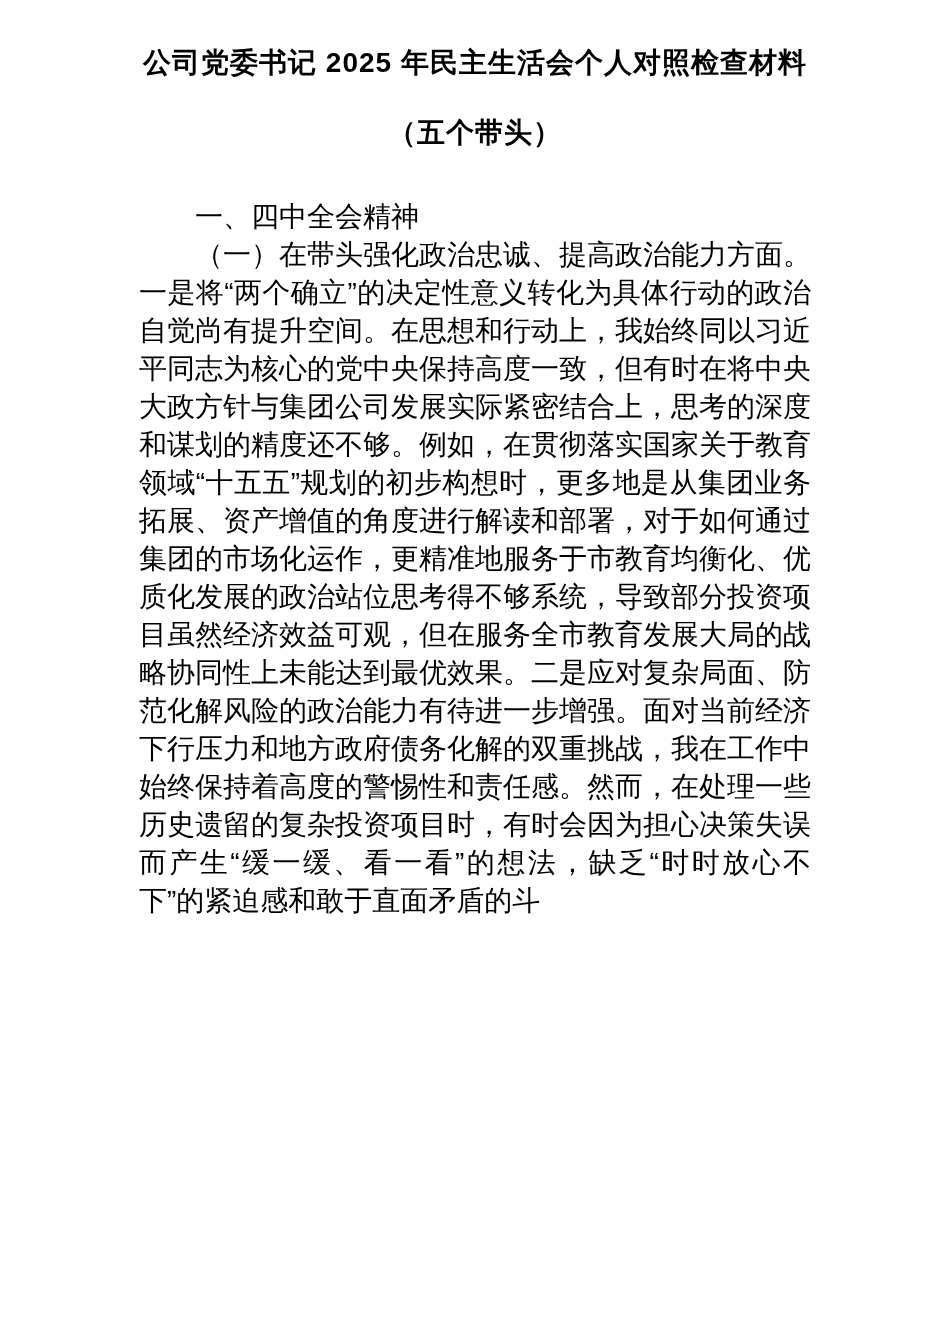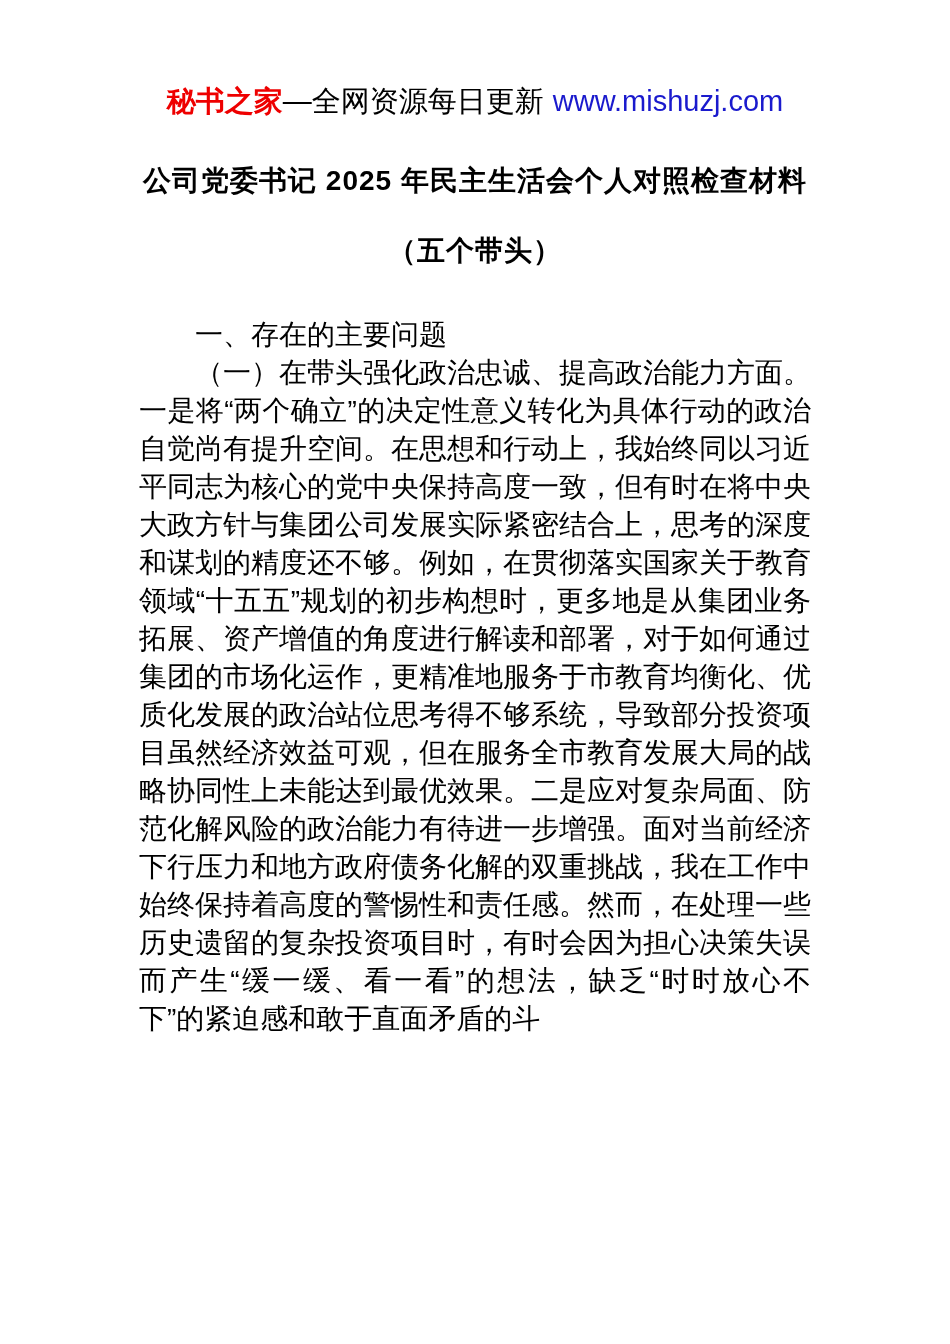"秘书之家—全网资源每日更新 www.mishuzj.com" div.doc-header { html: <div> <span>秘书之家</span><span>—全网资源每日更新</span><span>www.mishuzj.com</span> </div> -> none }
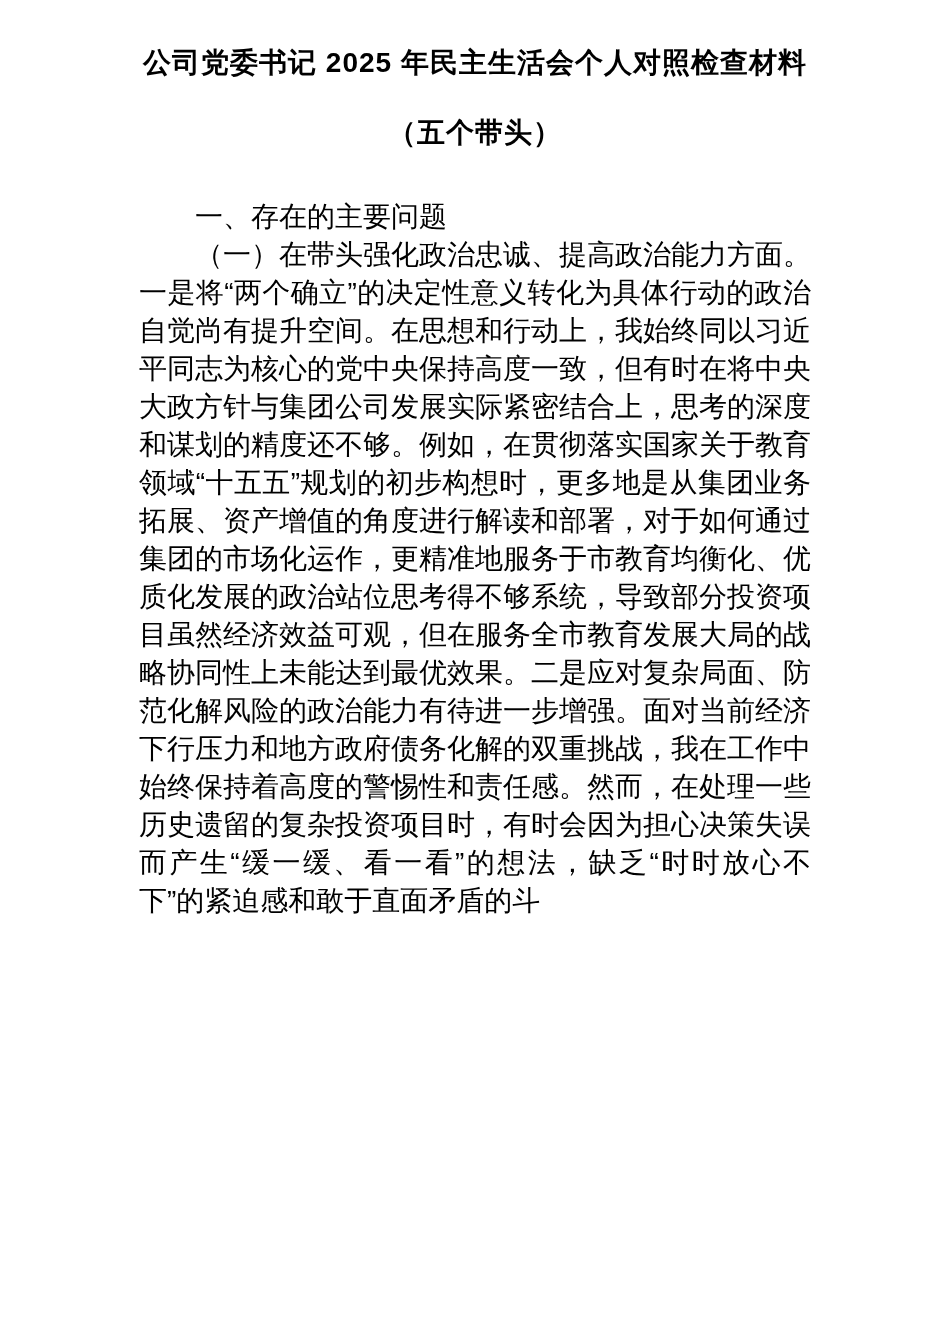"一、存在的主要问题" p { text: 存在的主要问题 -> 四中全会精神 }
